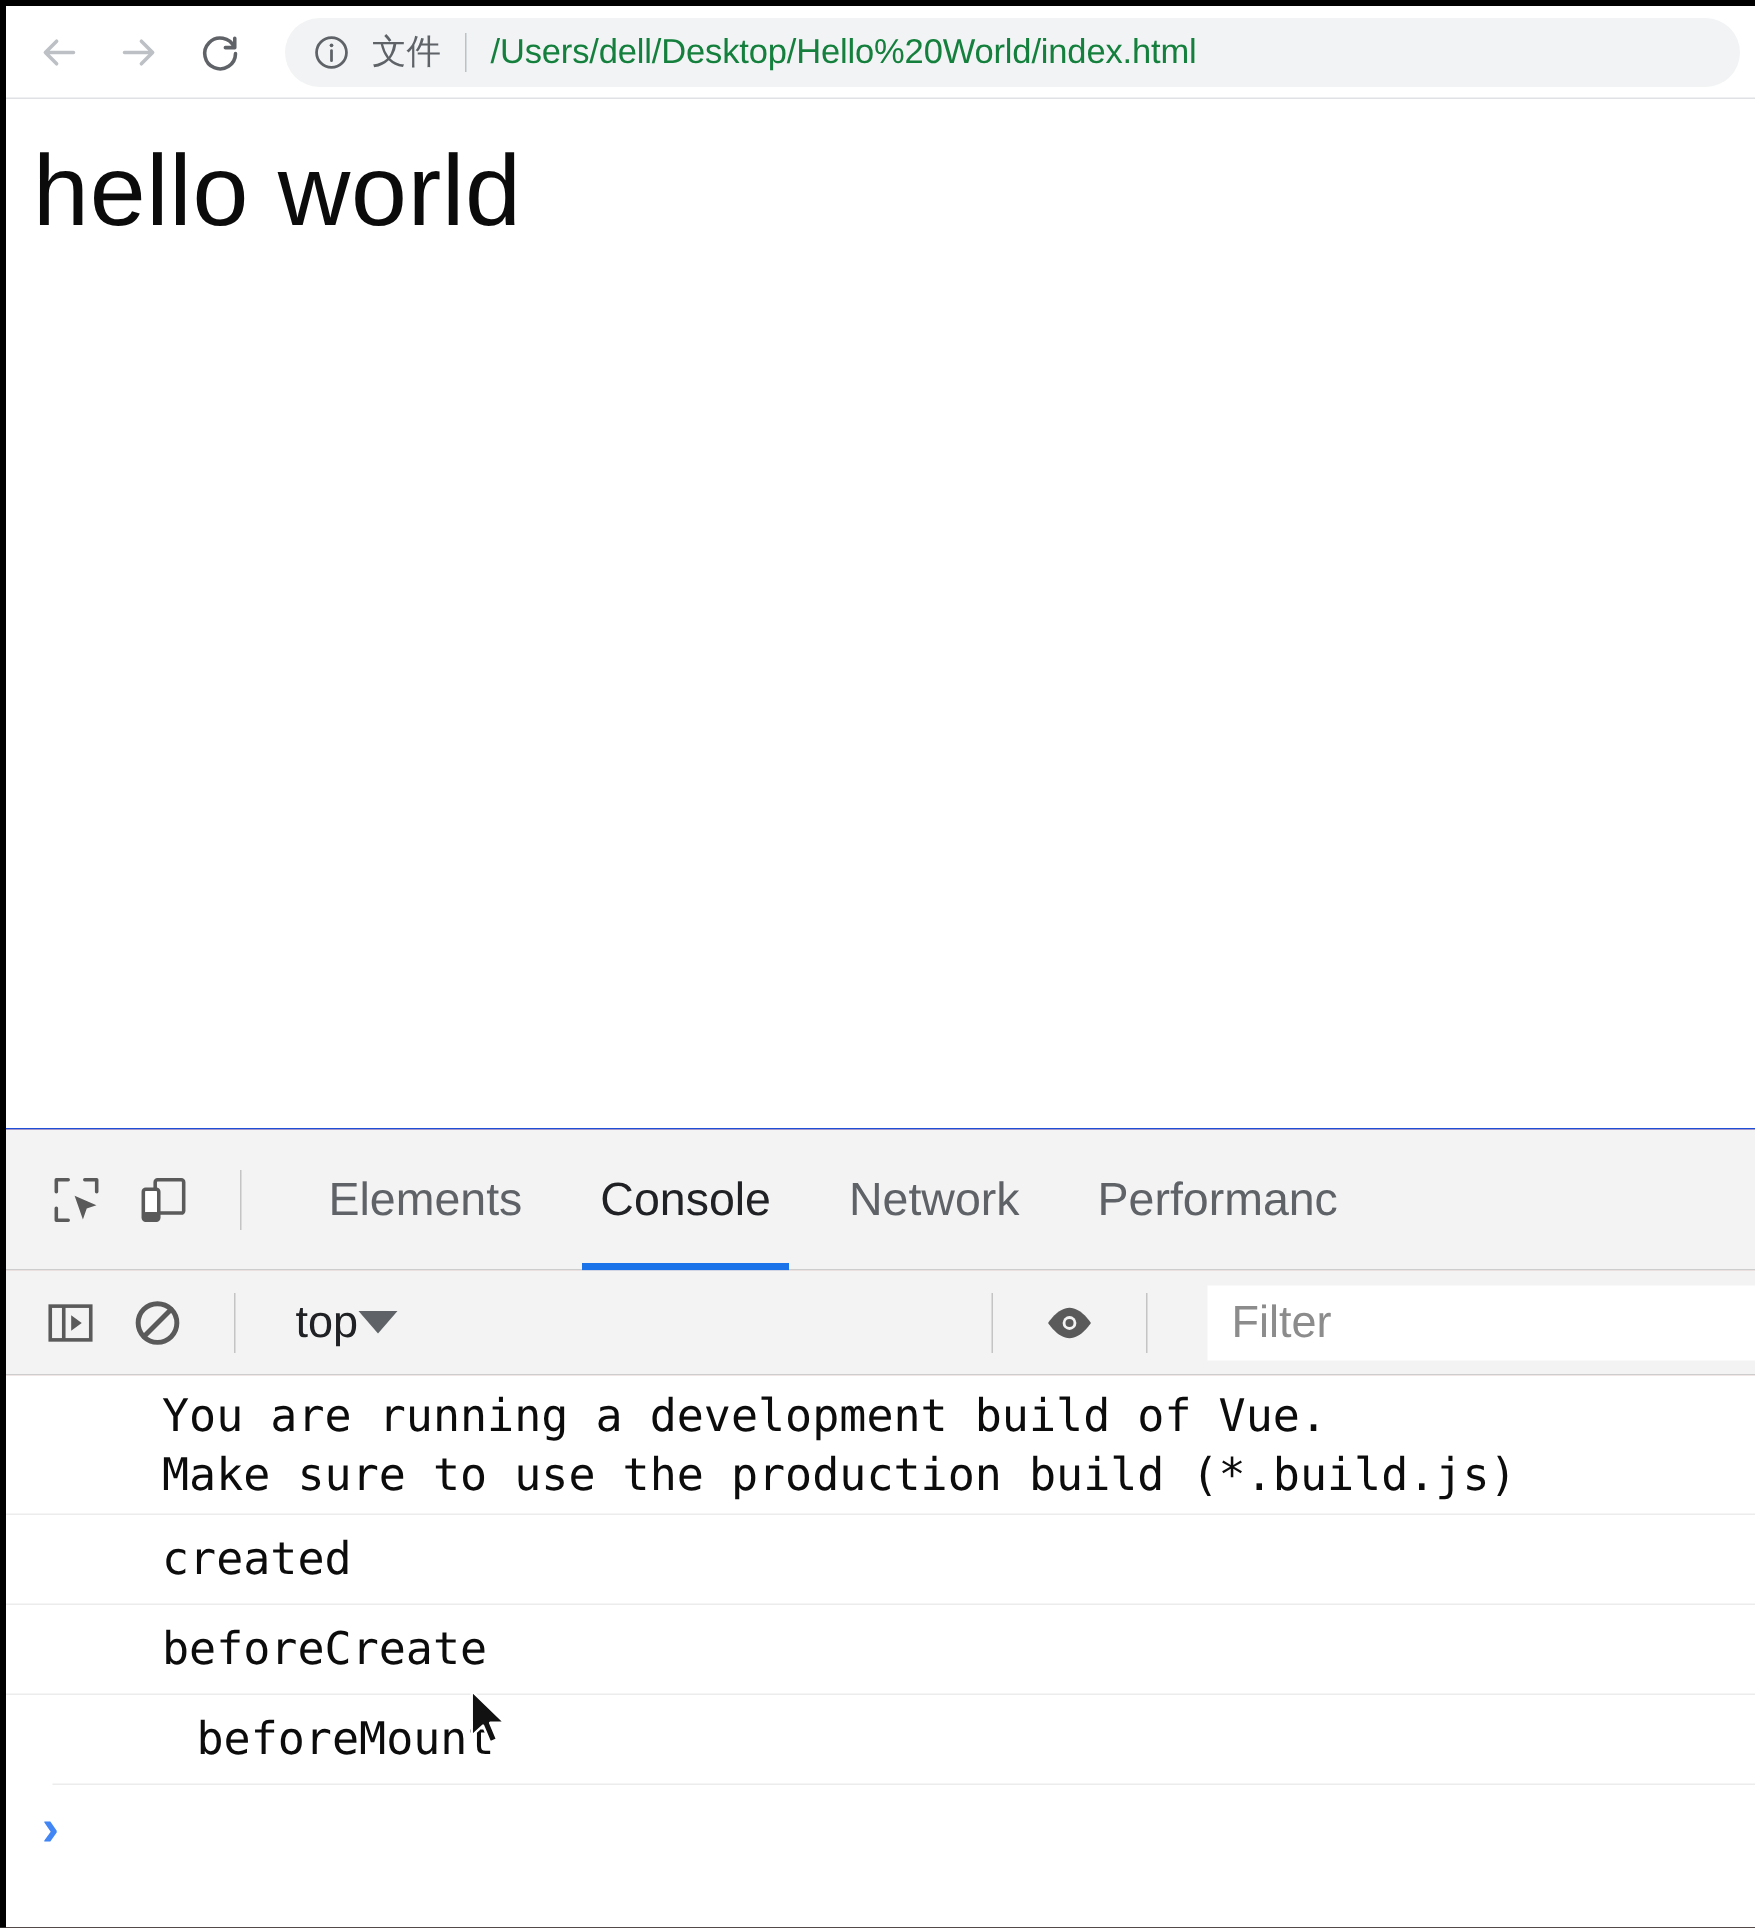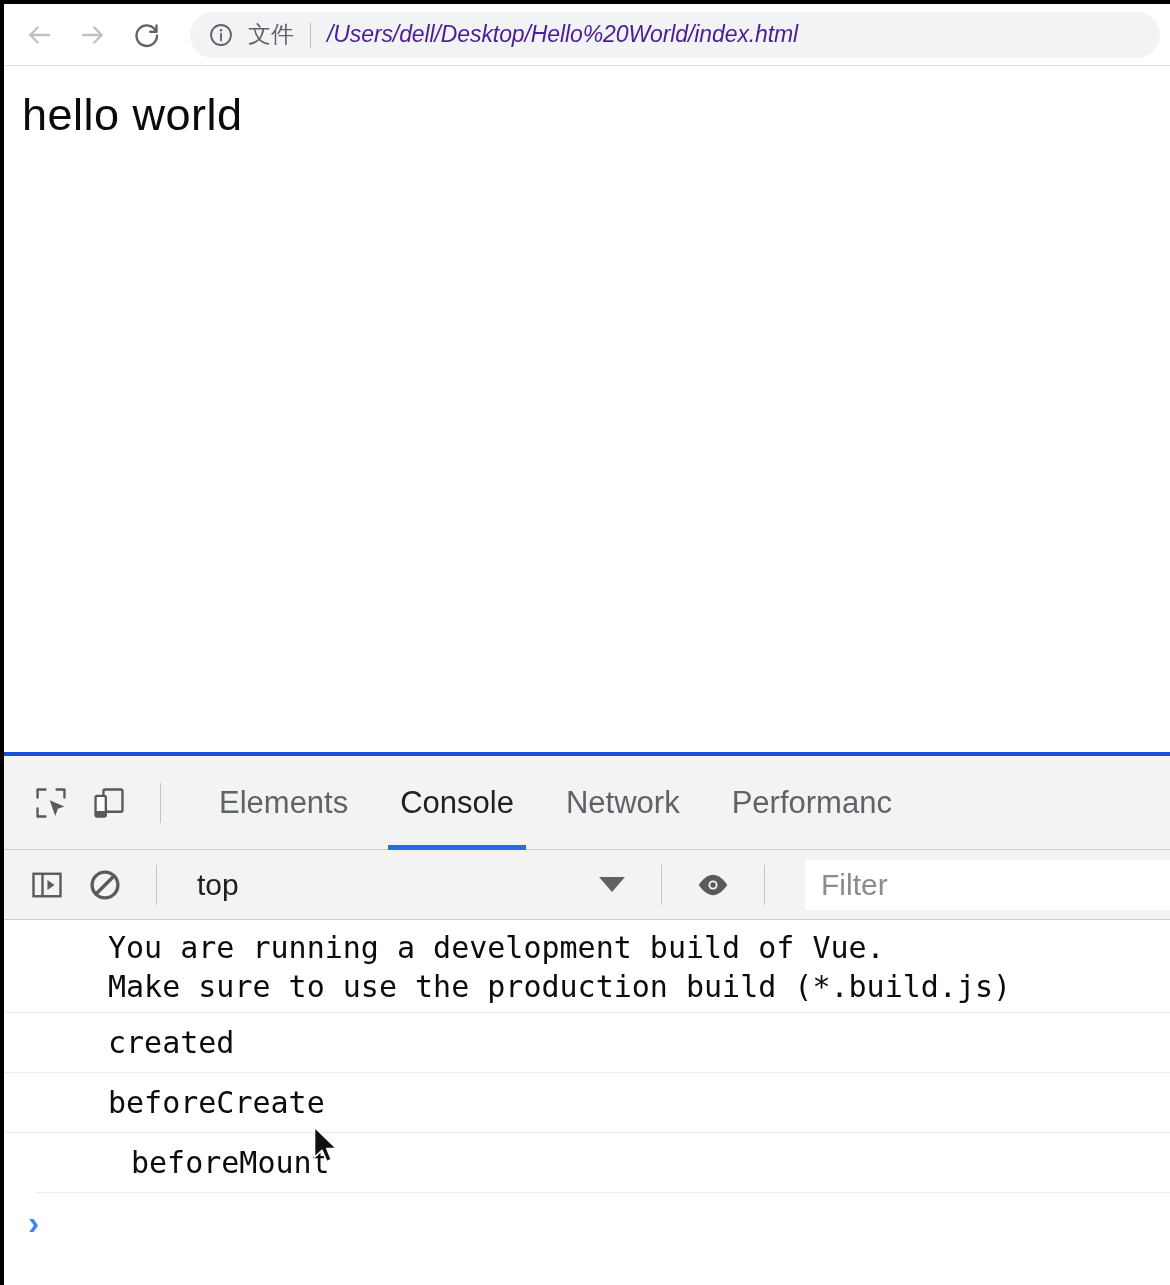"/Users/dell/Desktop/Hello%20World/index." .omni-url { color: #4c1d95 -> #15803d; font-style: italic -> none }
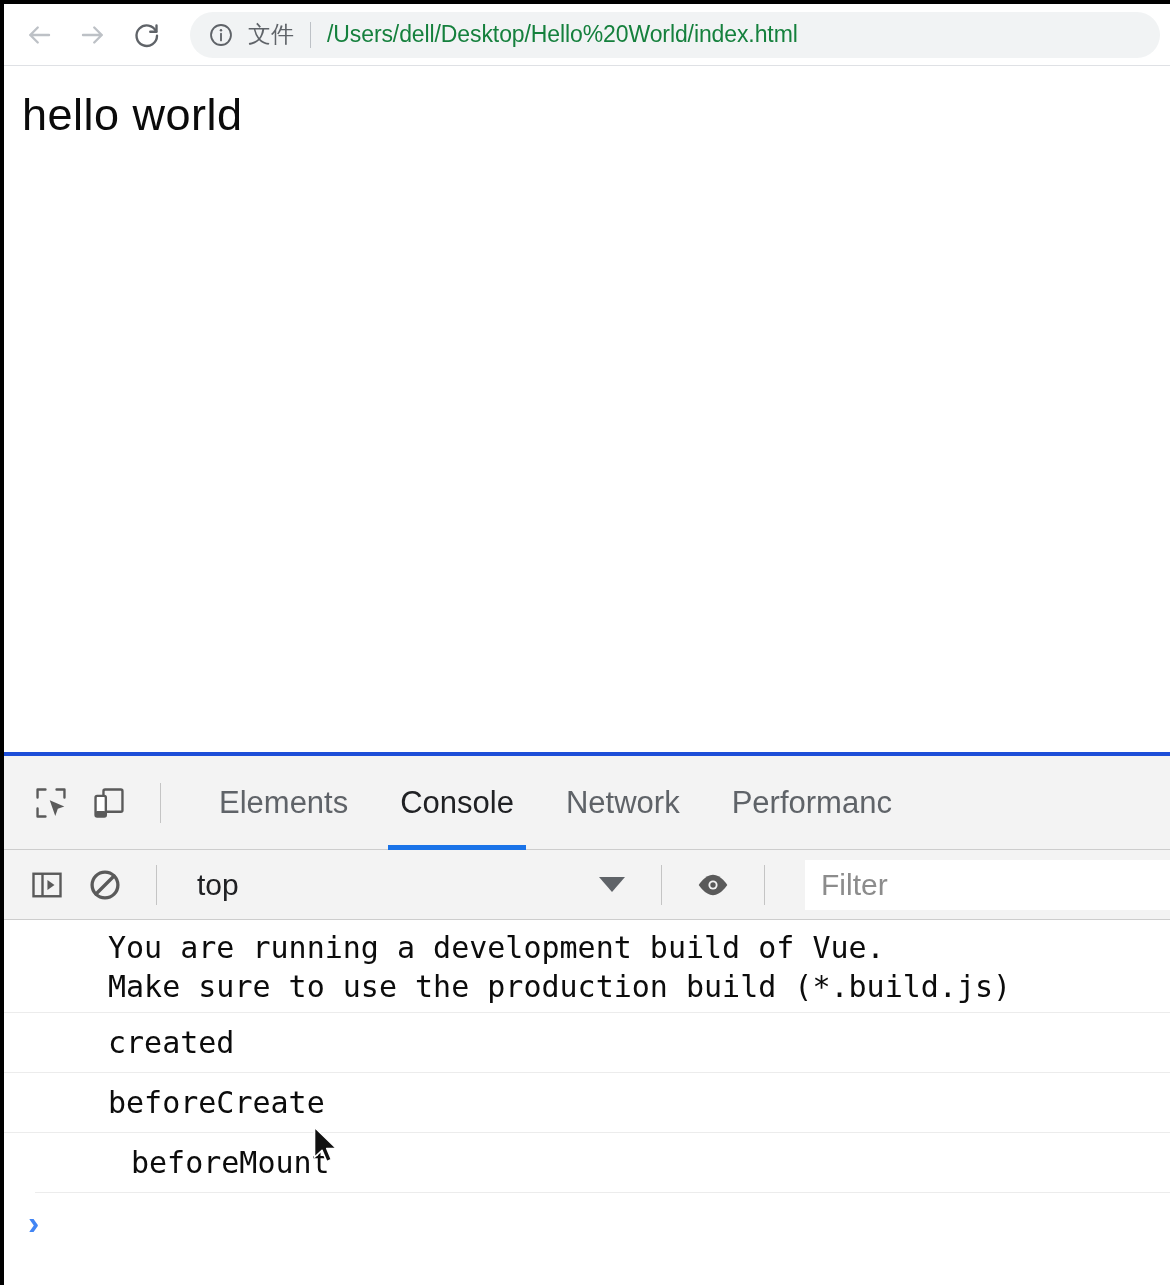"hello world" .page-h1 { font-size: 45px -> 67px }
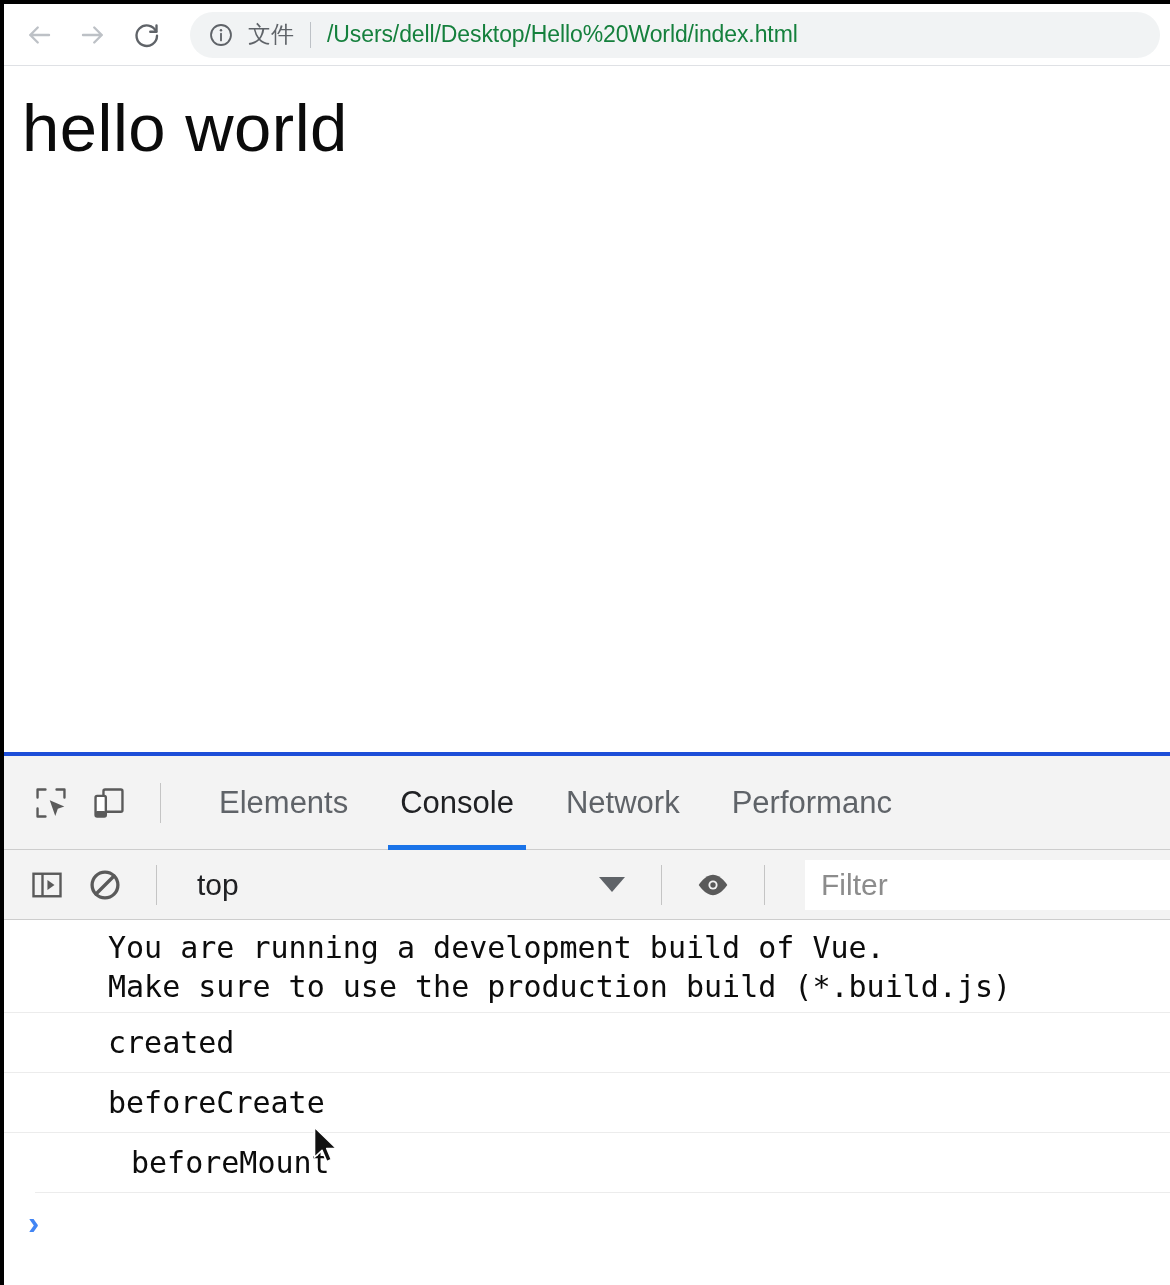"Elements" .devtools { border-top: 4px solid #1d4ed8 -> 1px solid #1d4ed8 }
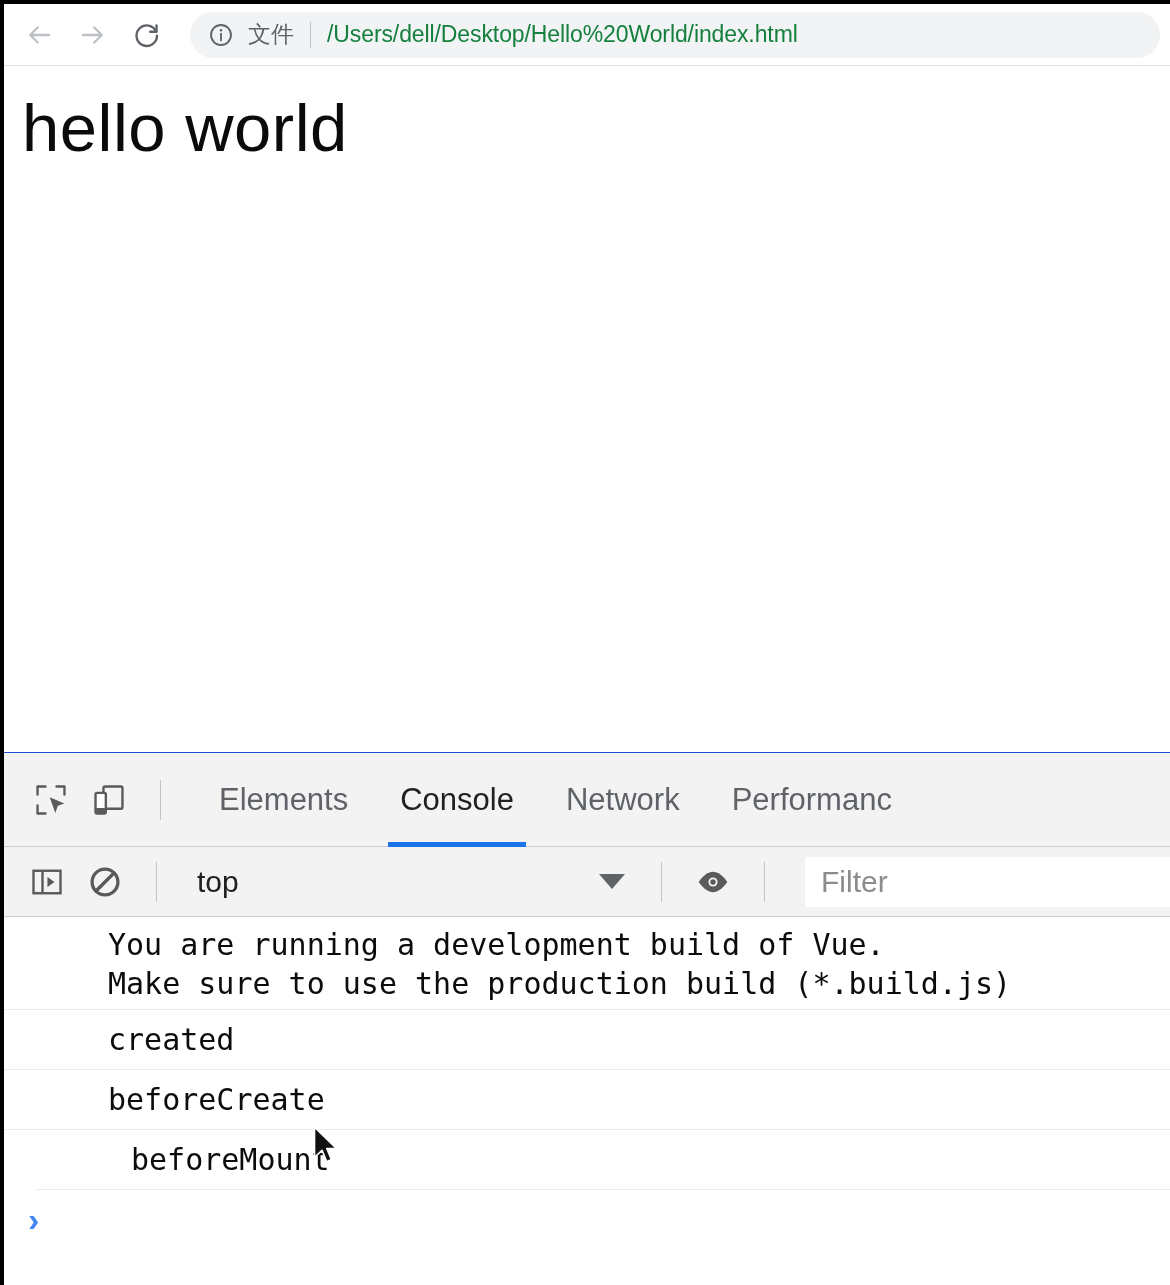"top" .ctx-select { justify-content: space-between -> none }
